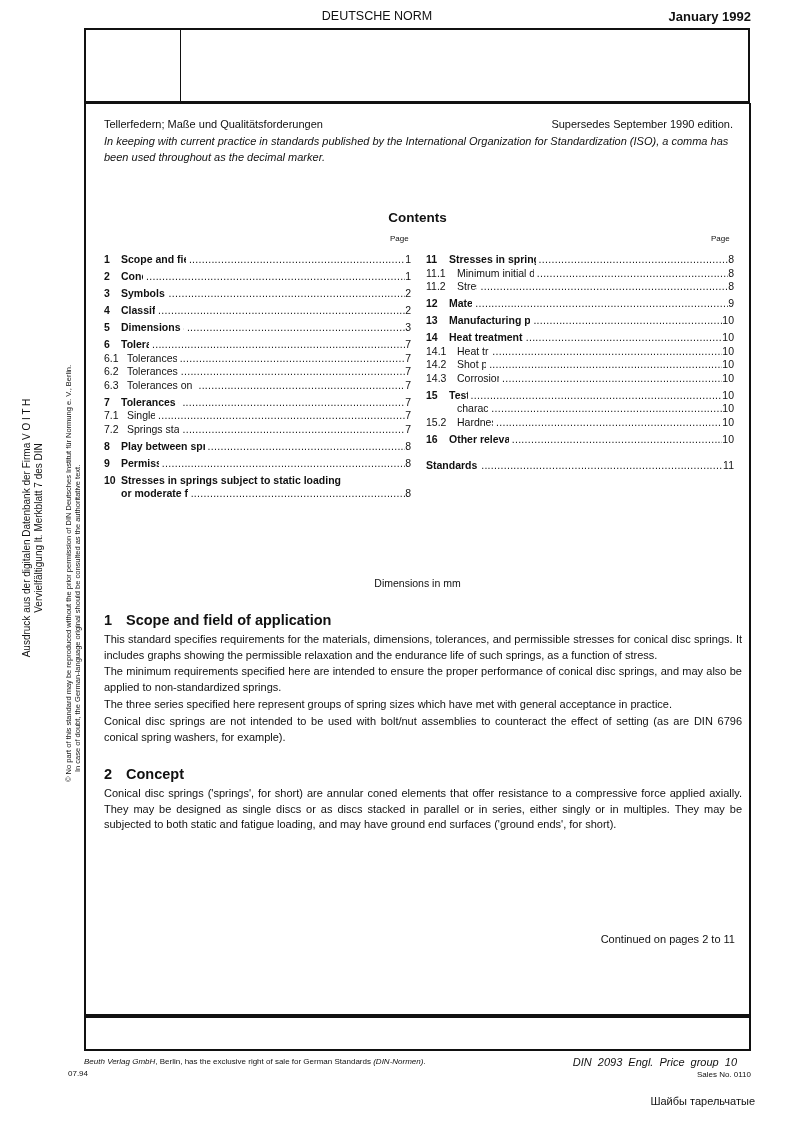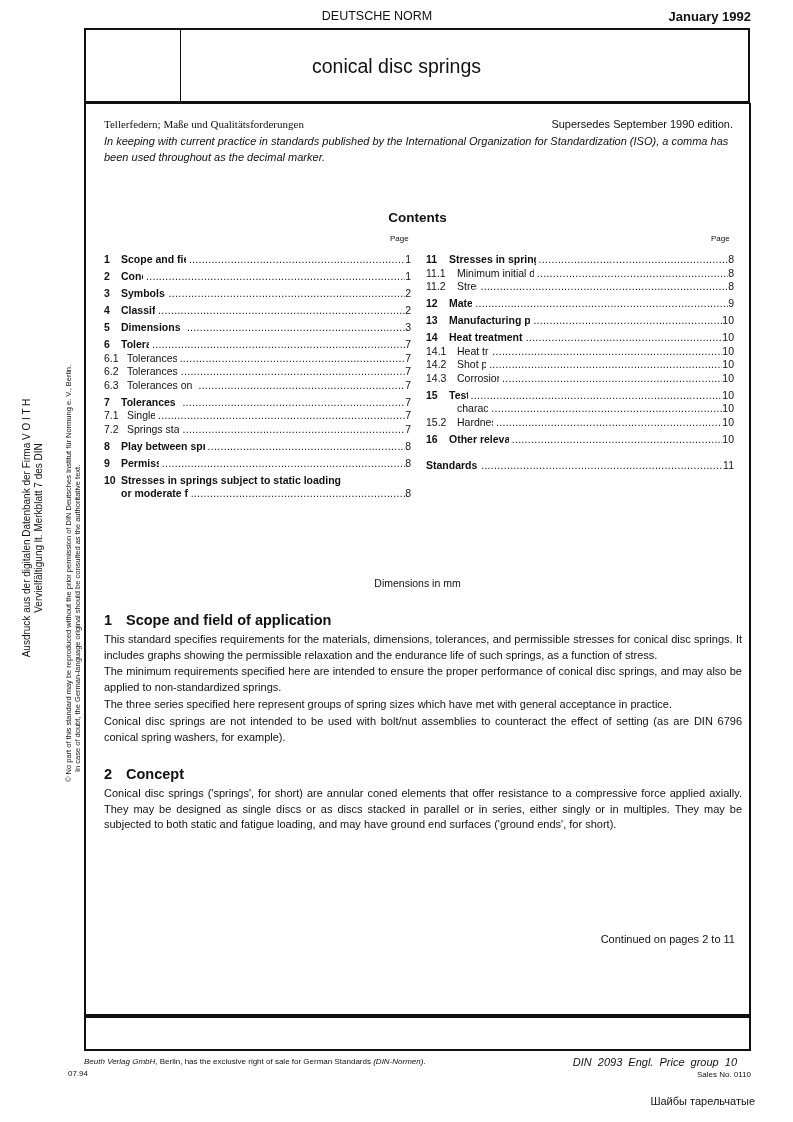"conical disc springs" div { html: <div>conical disc springs</div> -> none }
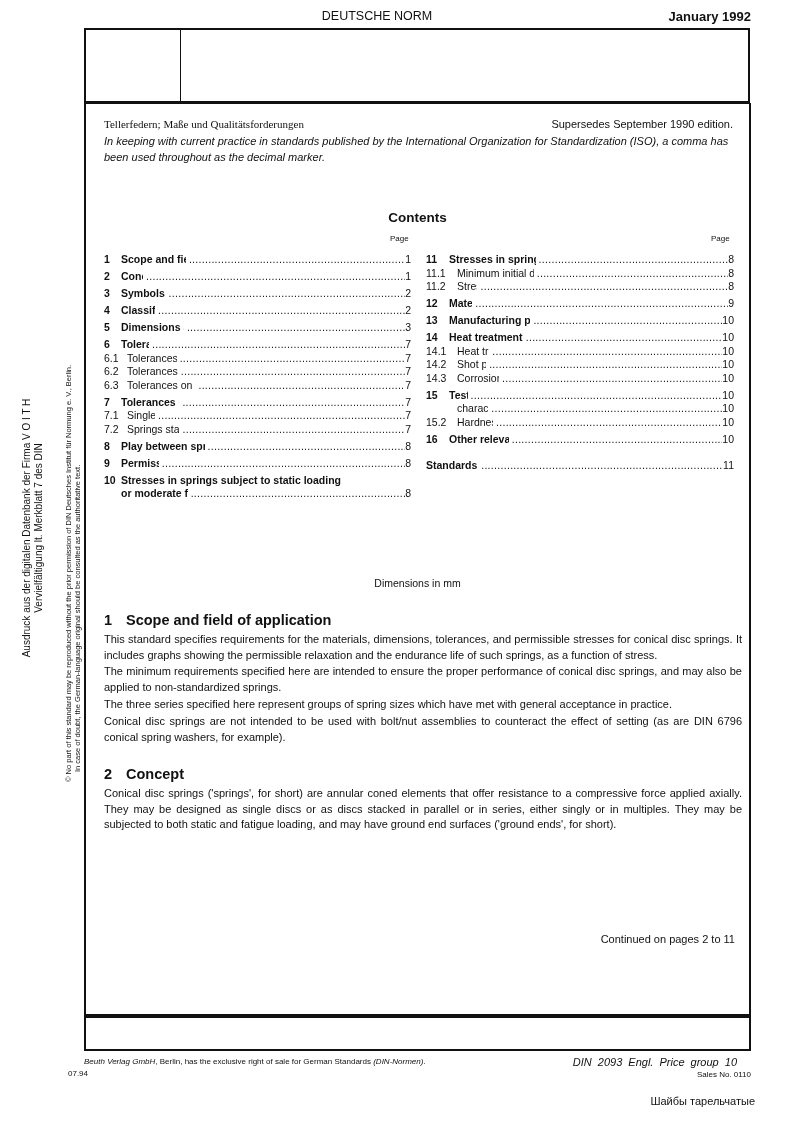"Tellerfedern; Maße und" #german-title { font-family: Liberation Serif, serif -> none }
